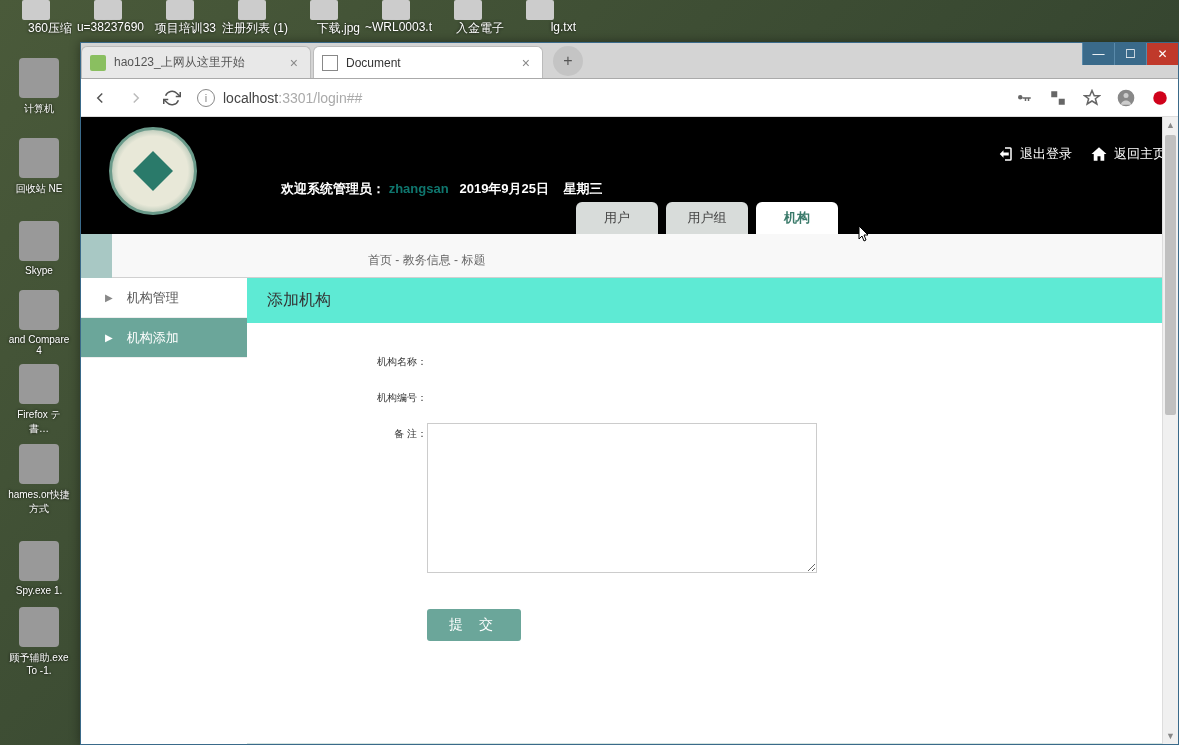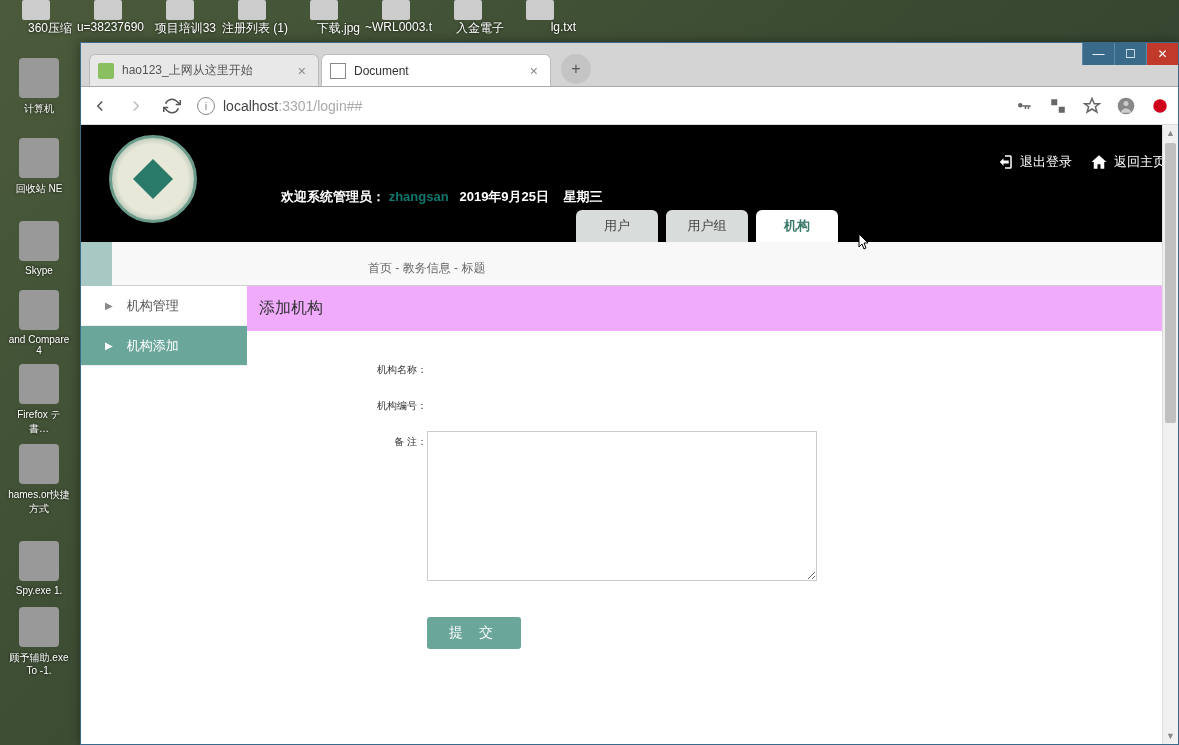"hao123_上网从这里开始" .tabs-bar { height: 44px -> 36px; padding-left: 8px -> 0 }
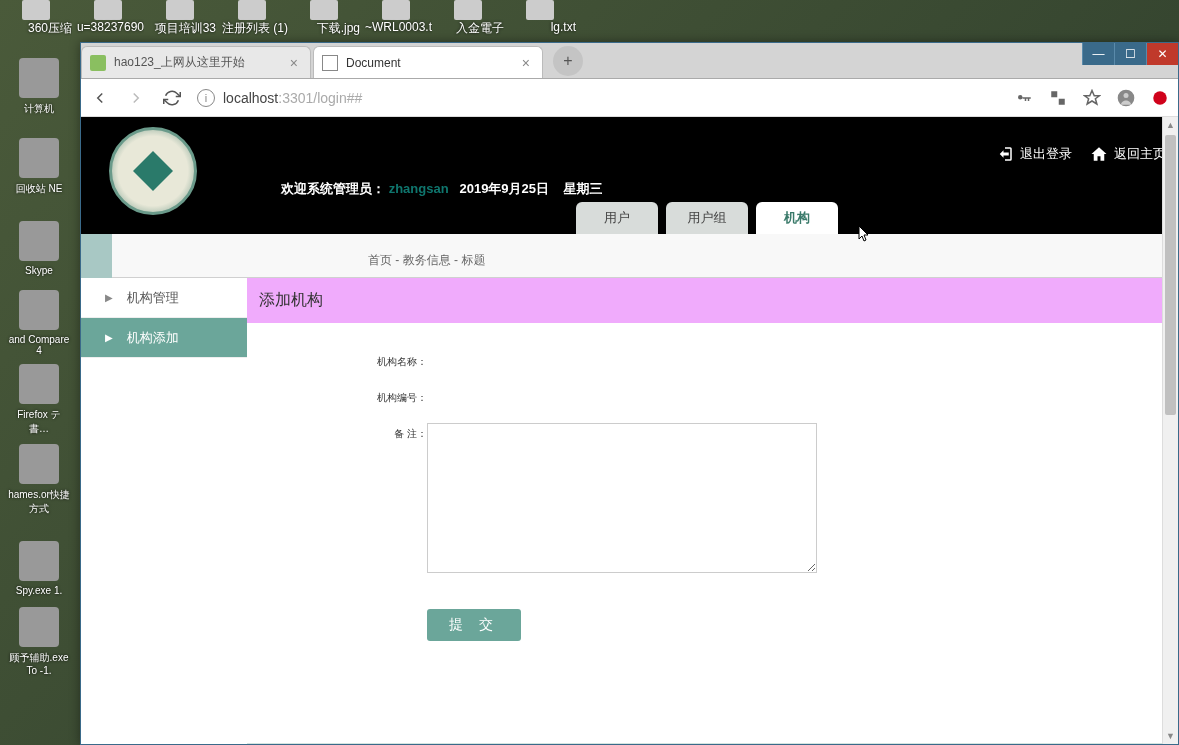"添加机构" .page-title { background: #f0abfc -> #5eead4; padding: 12px 12px -> 12px 20px }
